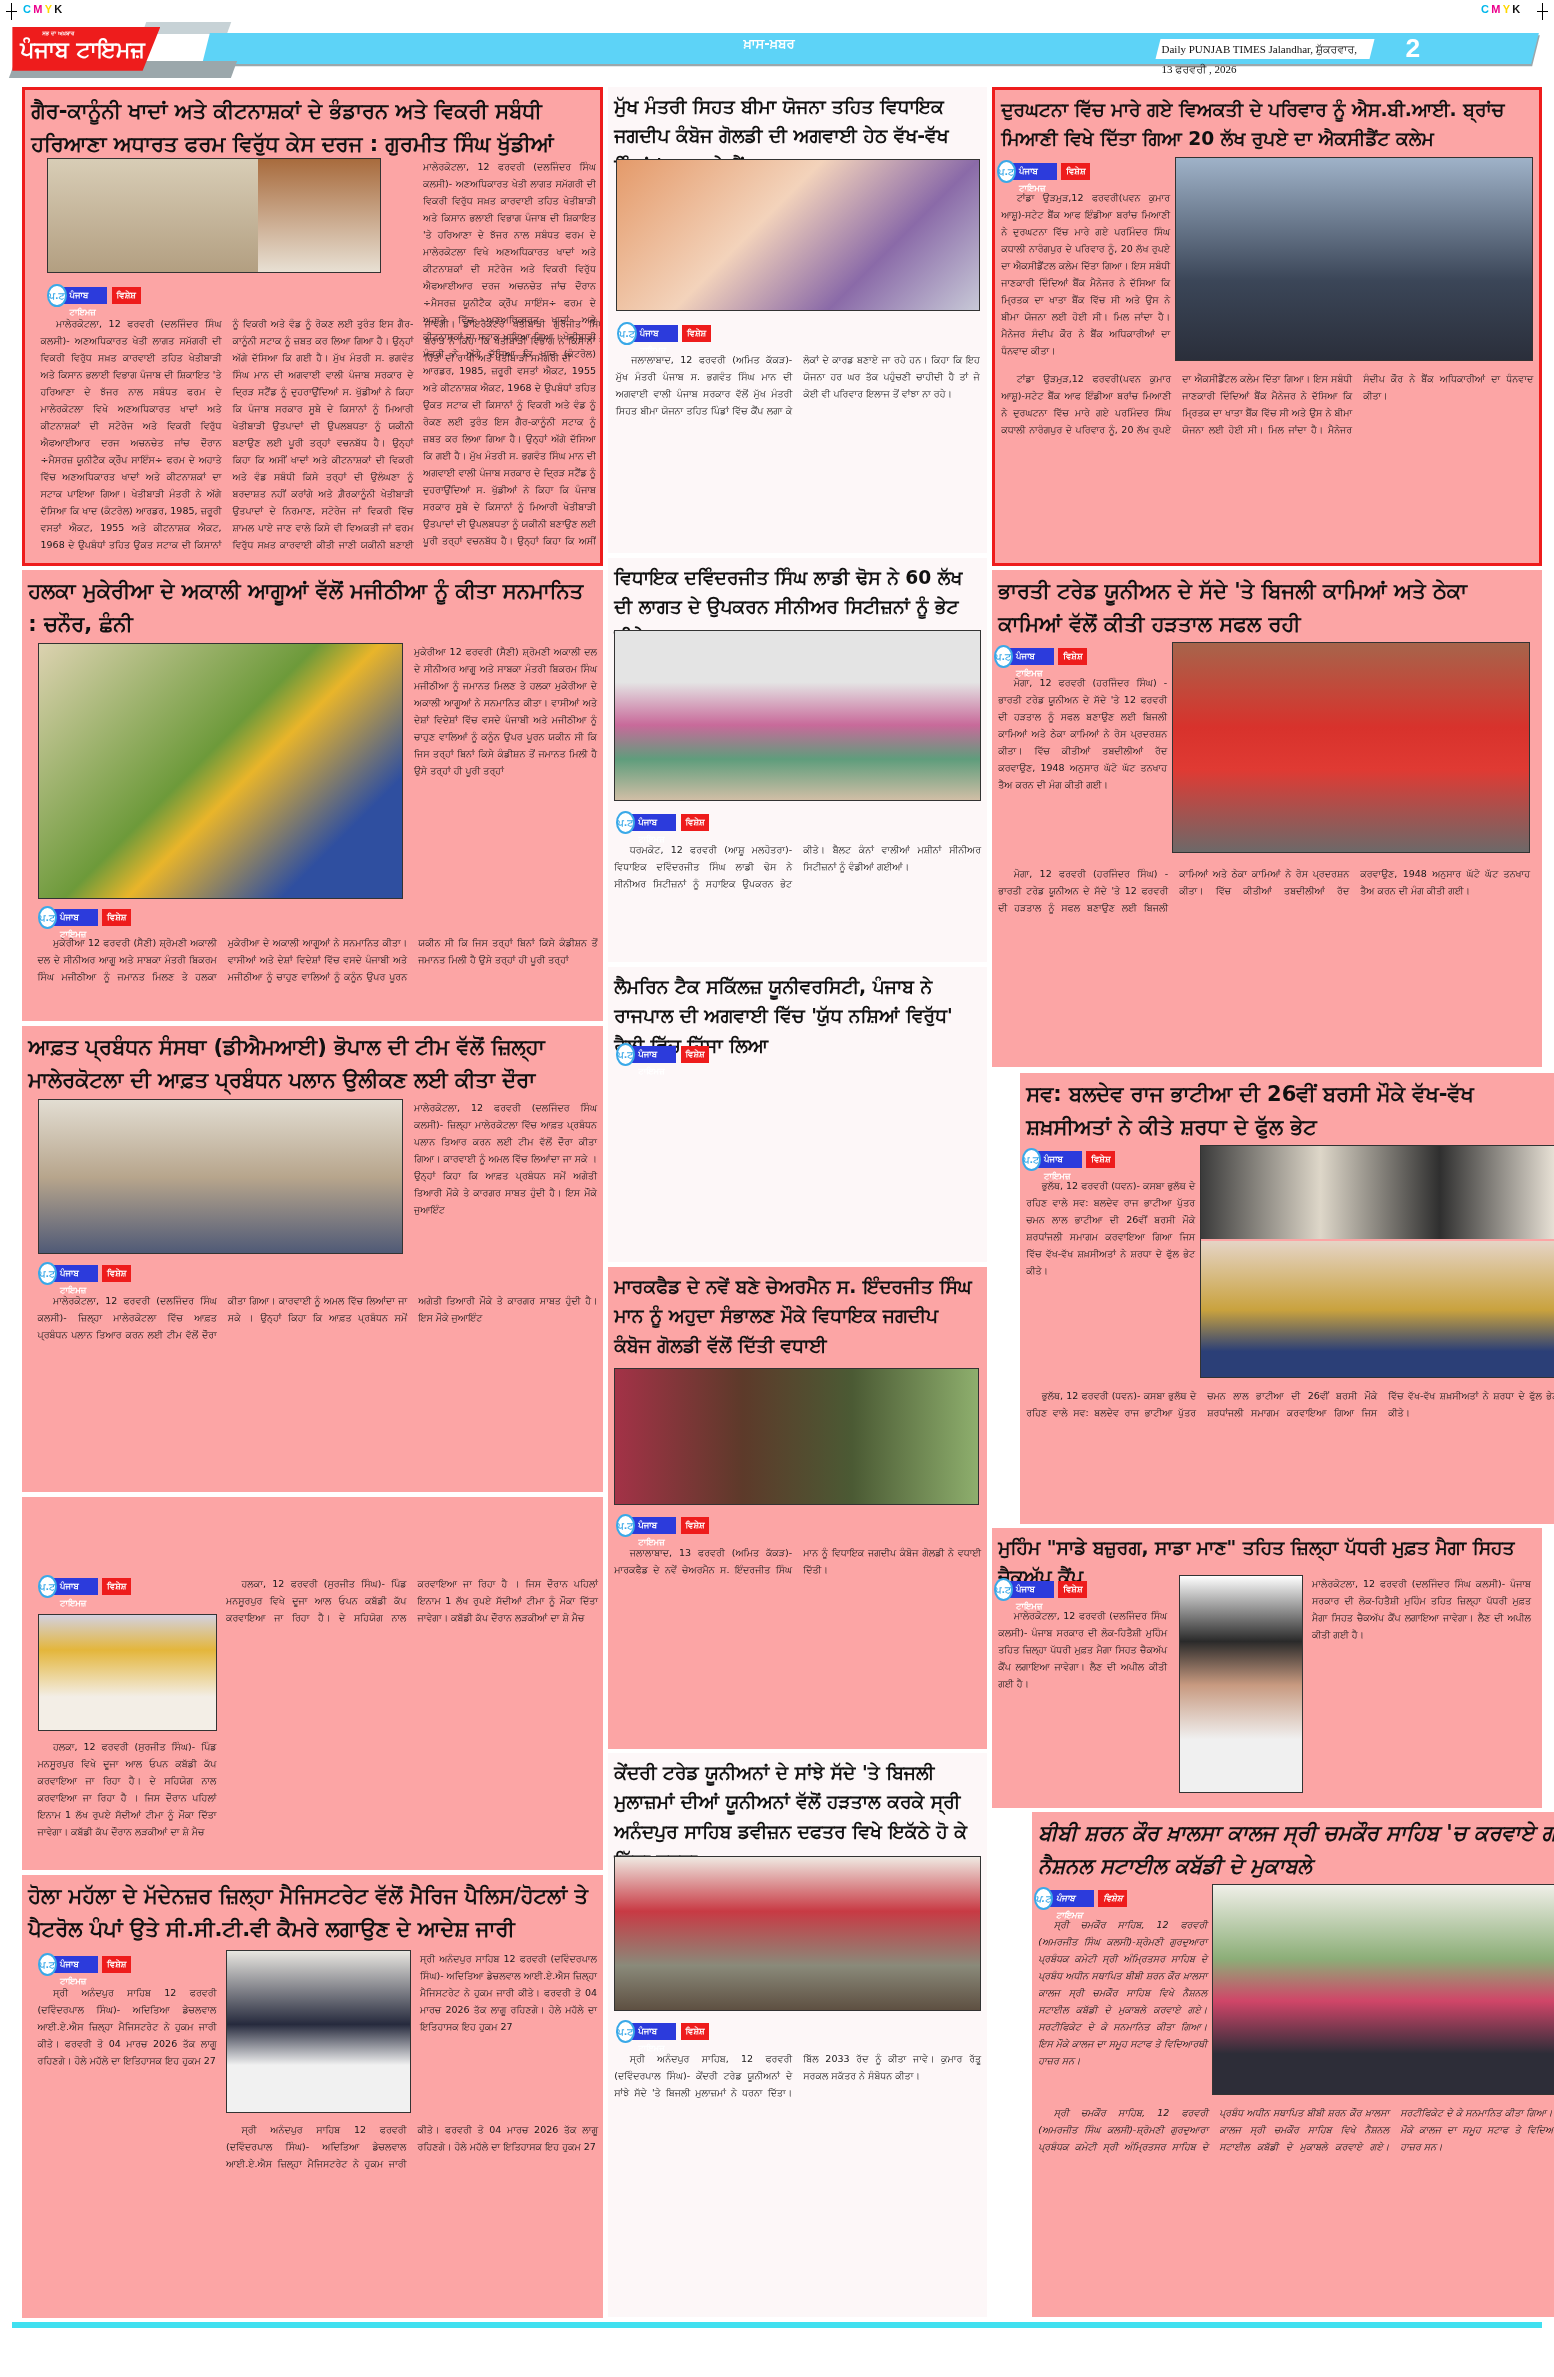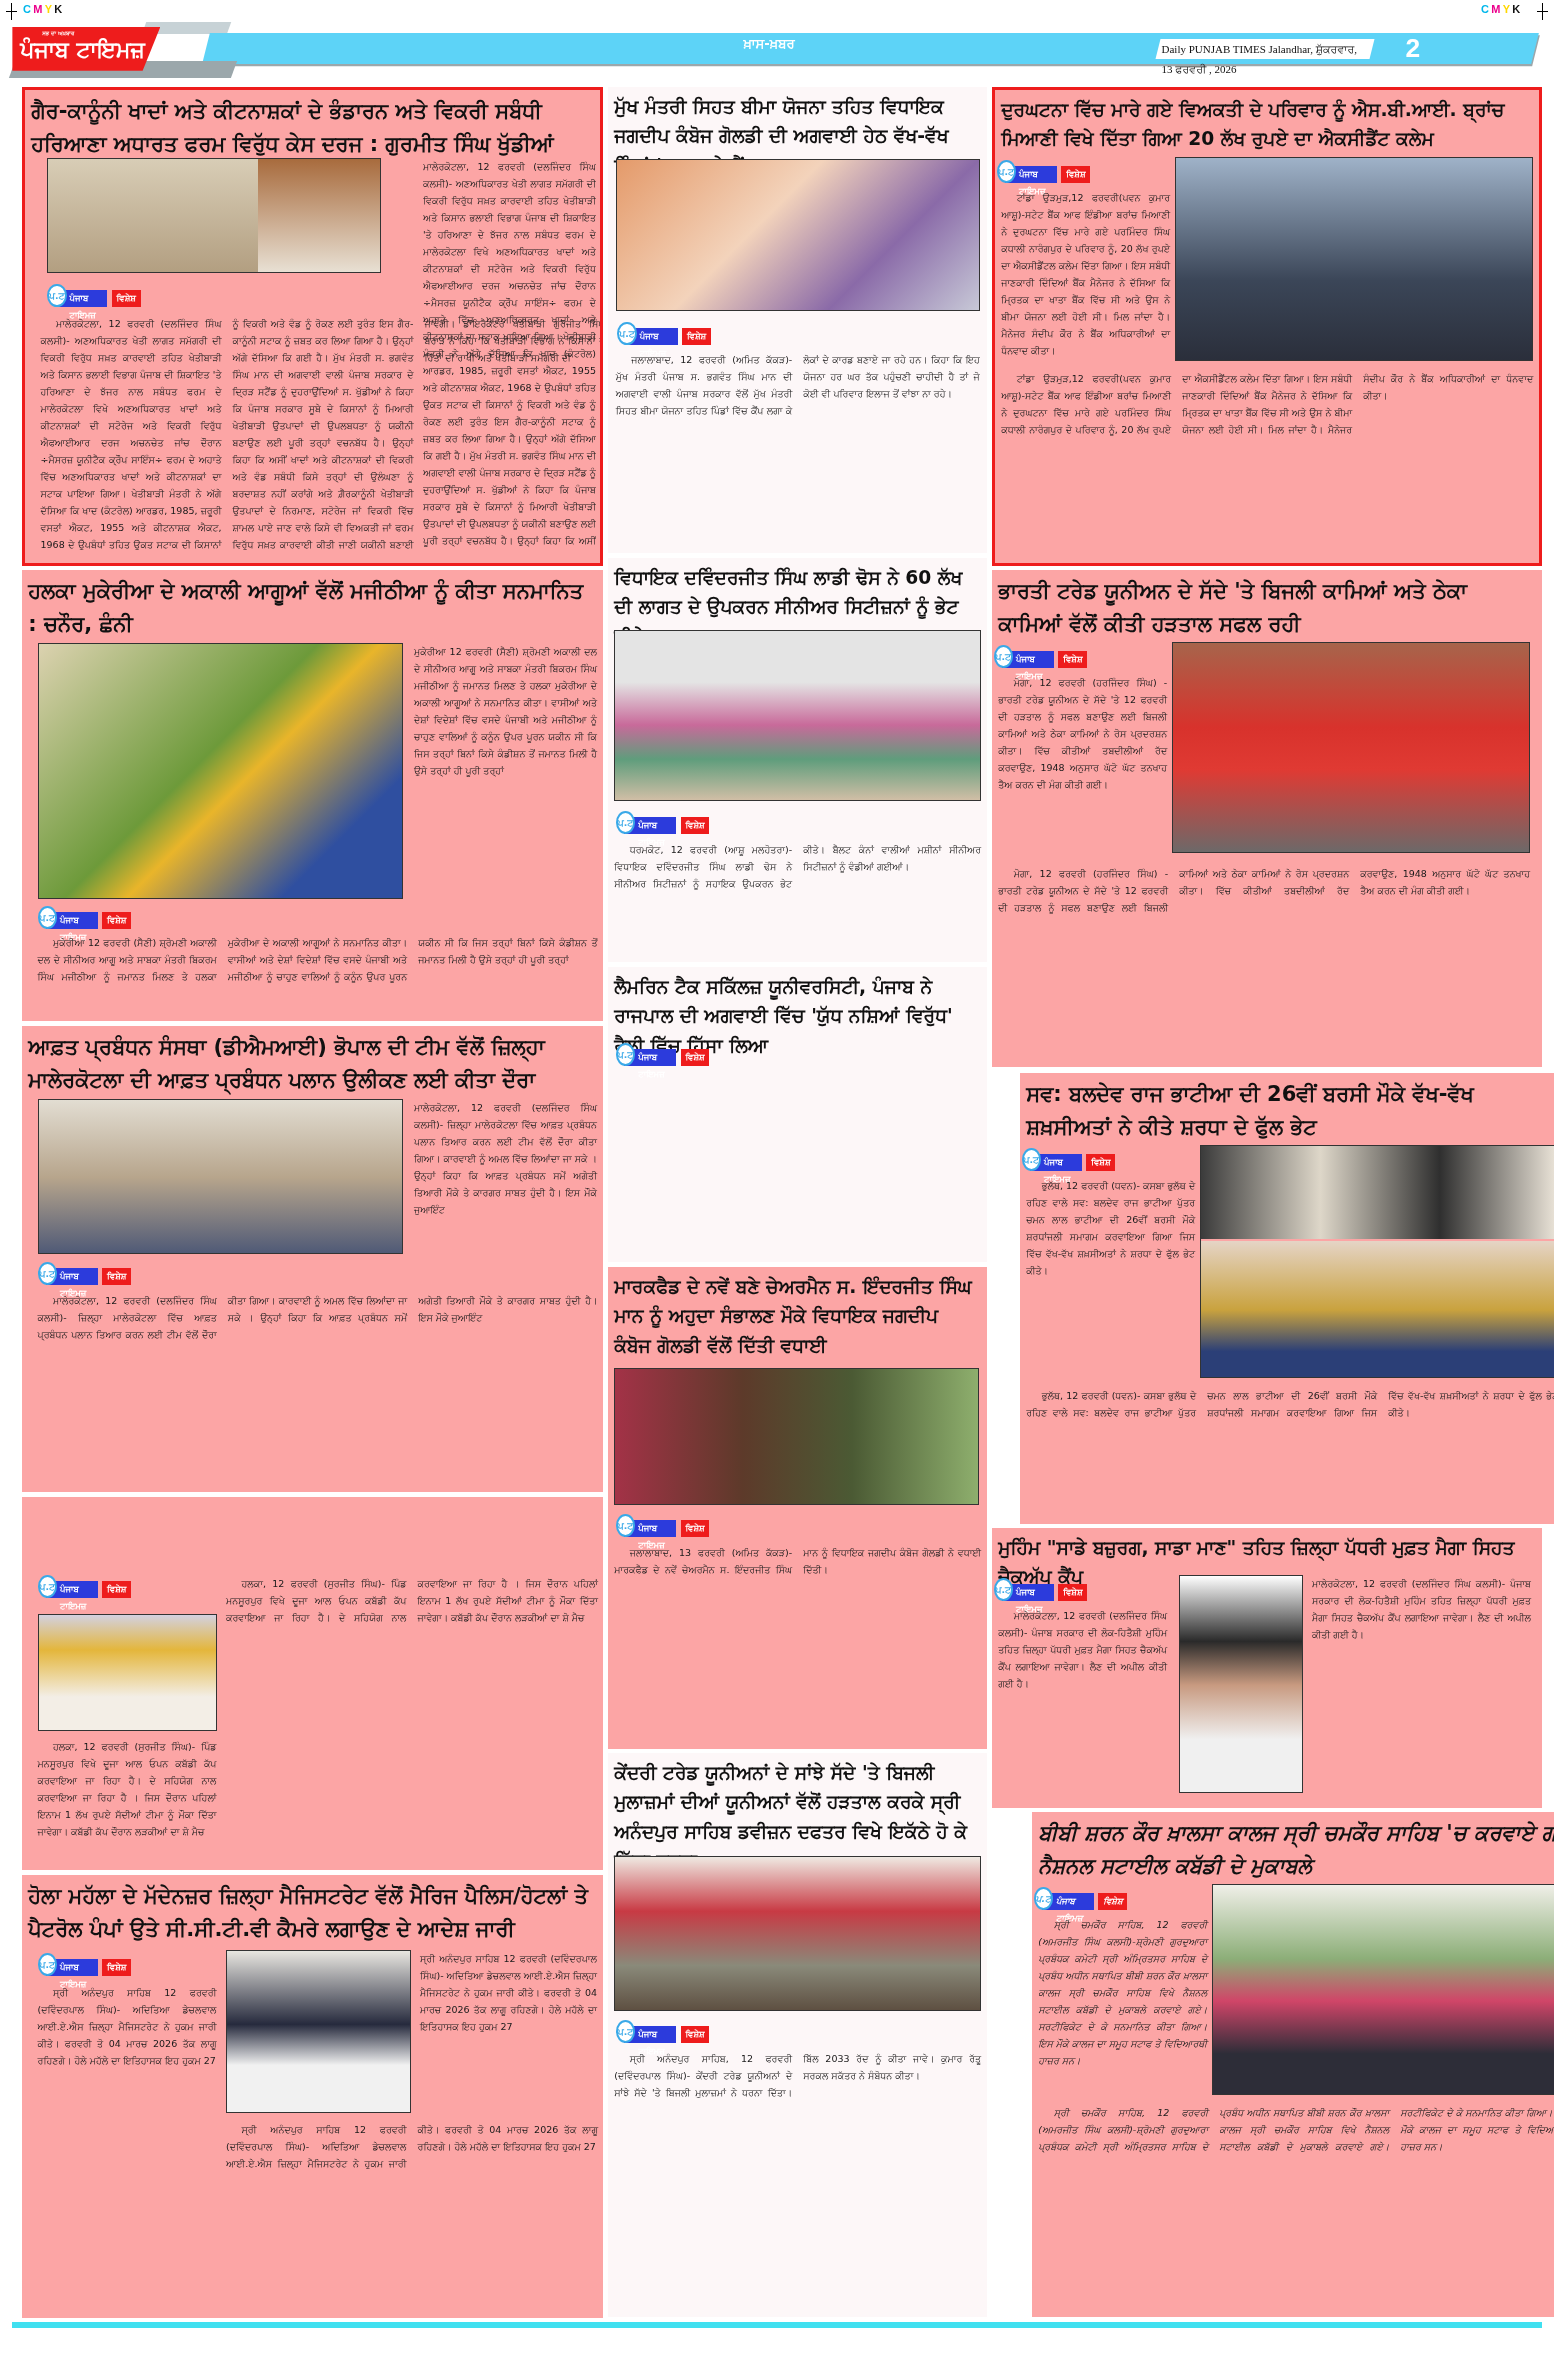"ਪ.ਟ" .byline { align-items: flex-end -> center }
